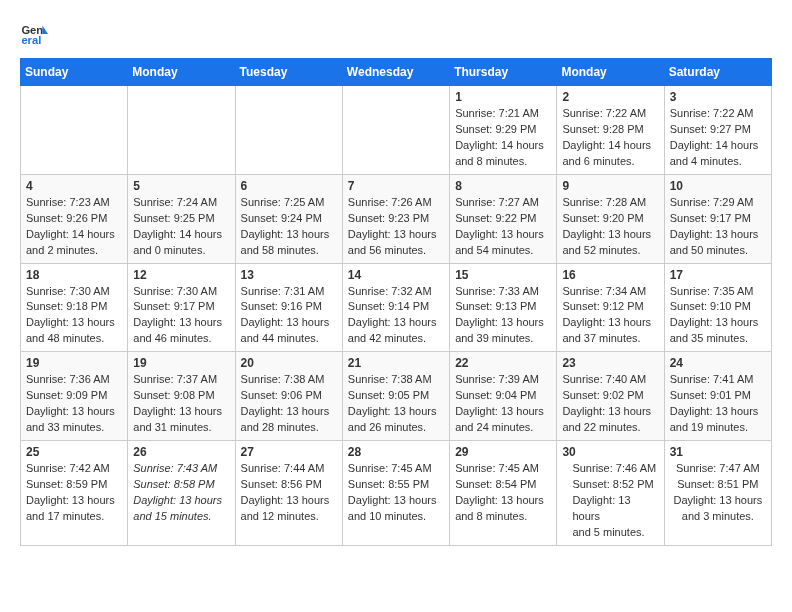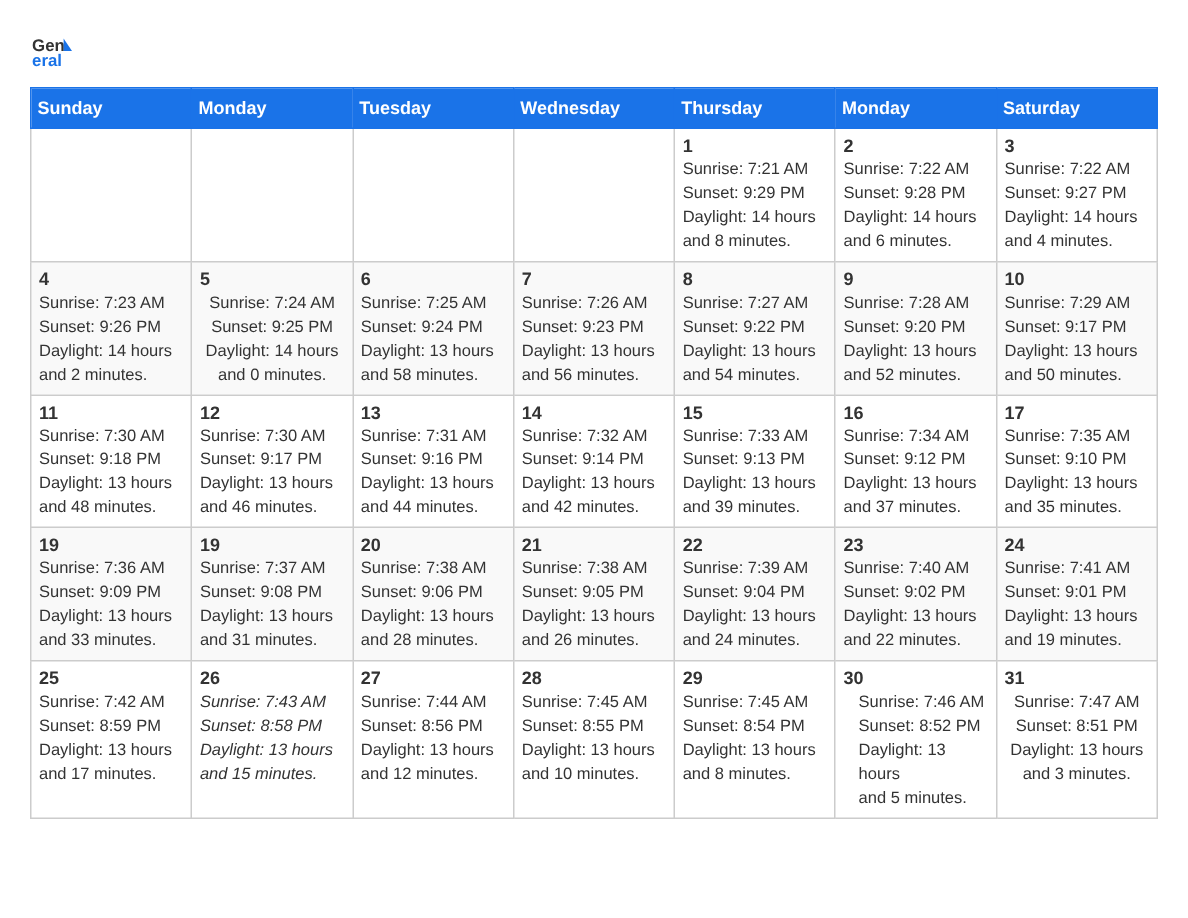"Sunrise: 7:24 AM" div.day-info { text-align: center -> none }
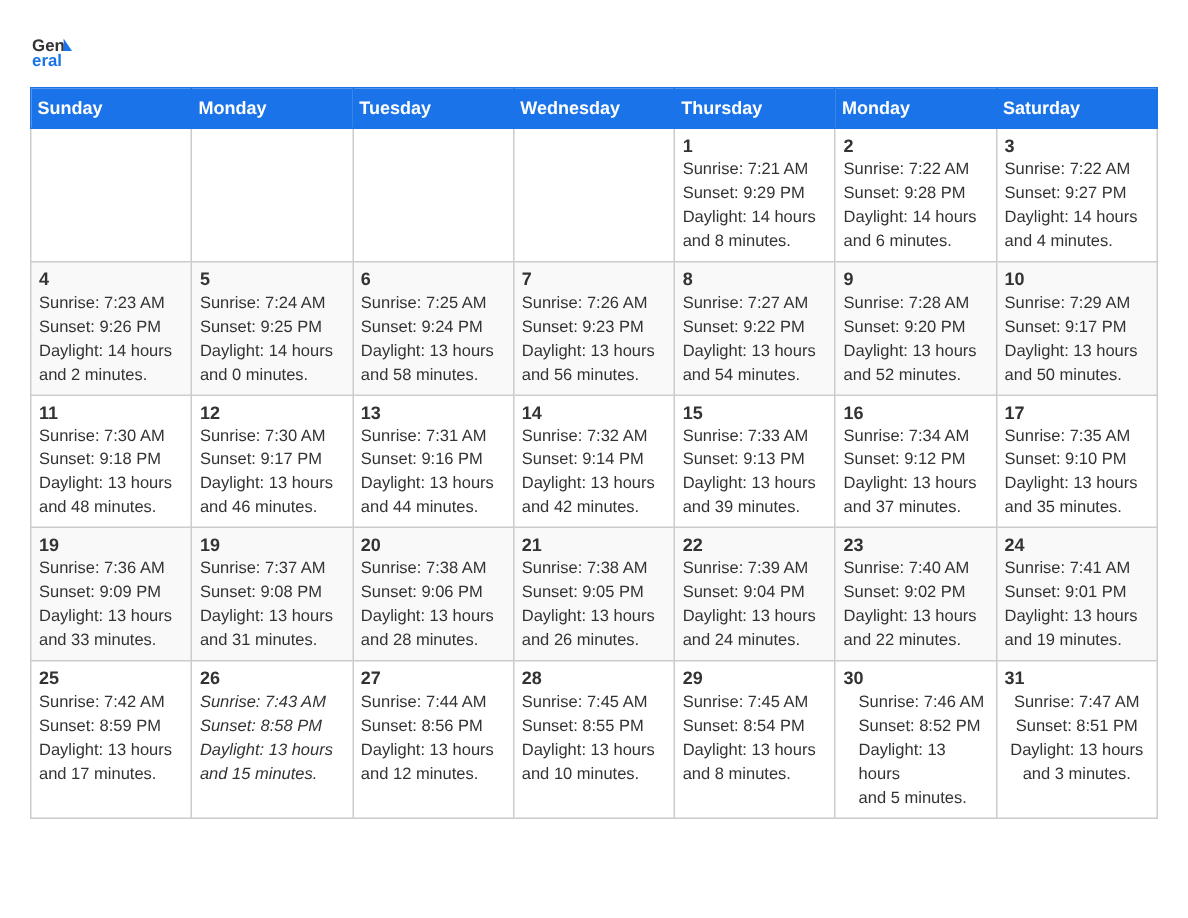"11" span.day-number { text: 11 -> 18 }
